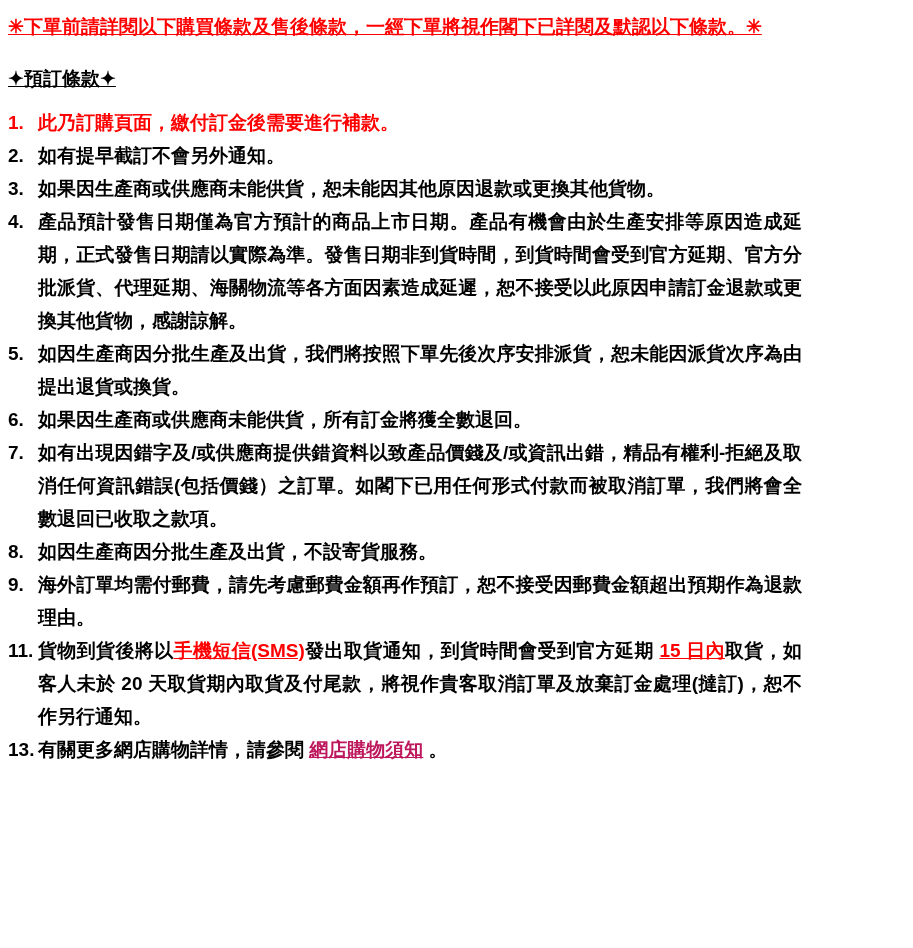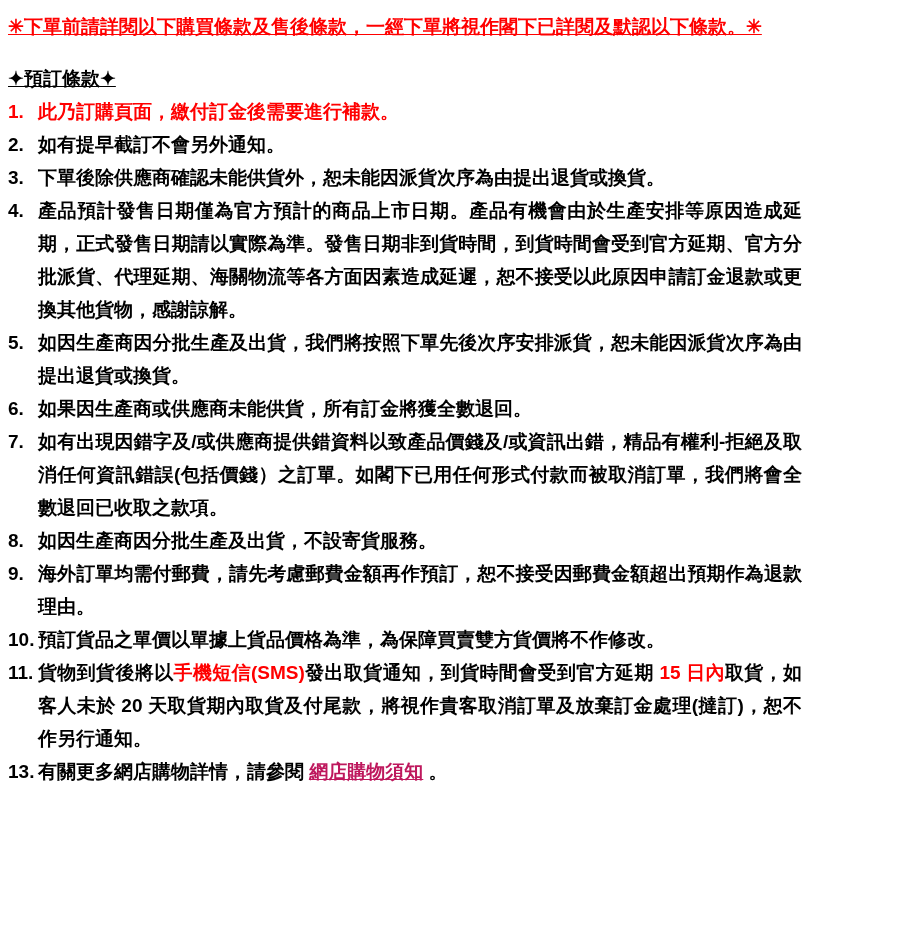"✦預訂條款✦" .section-title { margin-bottom: 0 -> 11px }
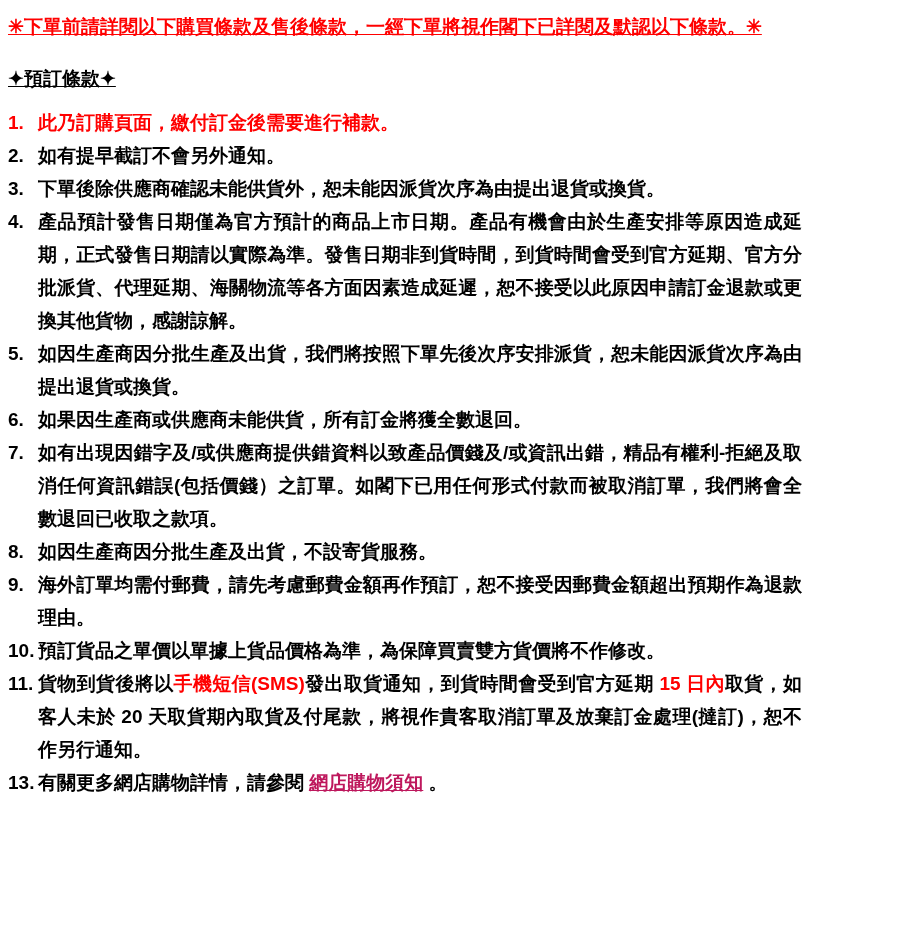"下單後除供應商確認未能供貨外，恕未能因派貨次序為由提出退貨或換貨。" span { text: 下單後除供應商確認未能供貨外，恕未能因派貨次序為由提出退貨或換貨 -> 如果因生產商或供應商未能供貨，恕未能因其他原因退款或更換其他貨物 }
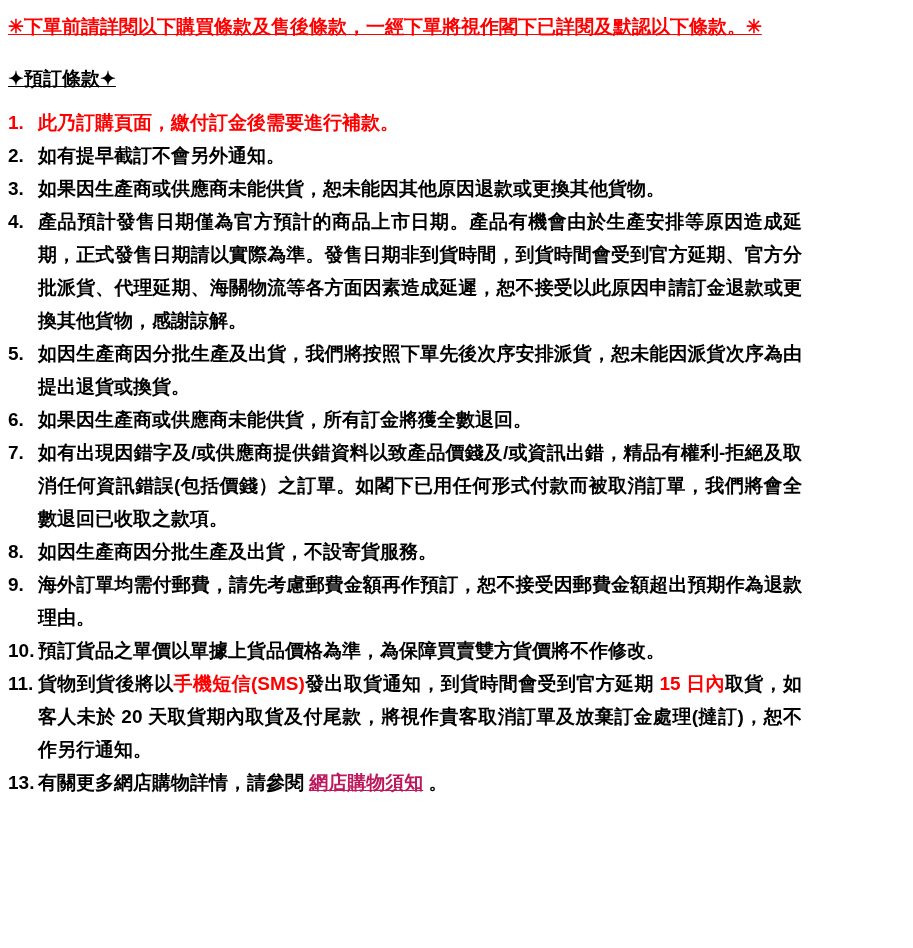"10." li.term { html: <li> <span>10.</span> <span><span>預訂貨品之單價以單據上貨品價格為準，為保障買賣雙方貨價將不作修改。</span></span> </li> -> none }
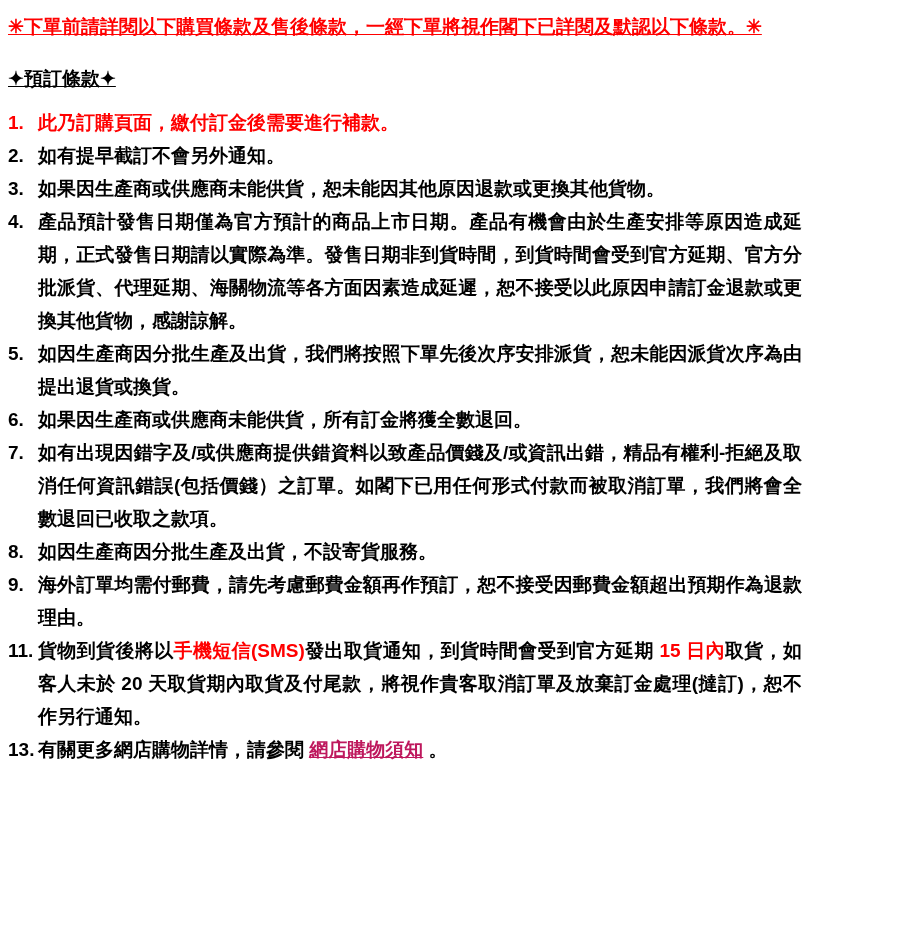"手機短信(SMS)" .red-underline { text-decoration: none -> underline }
